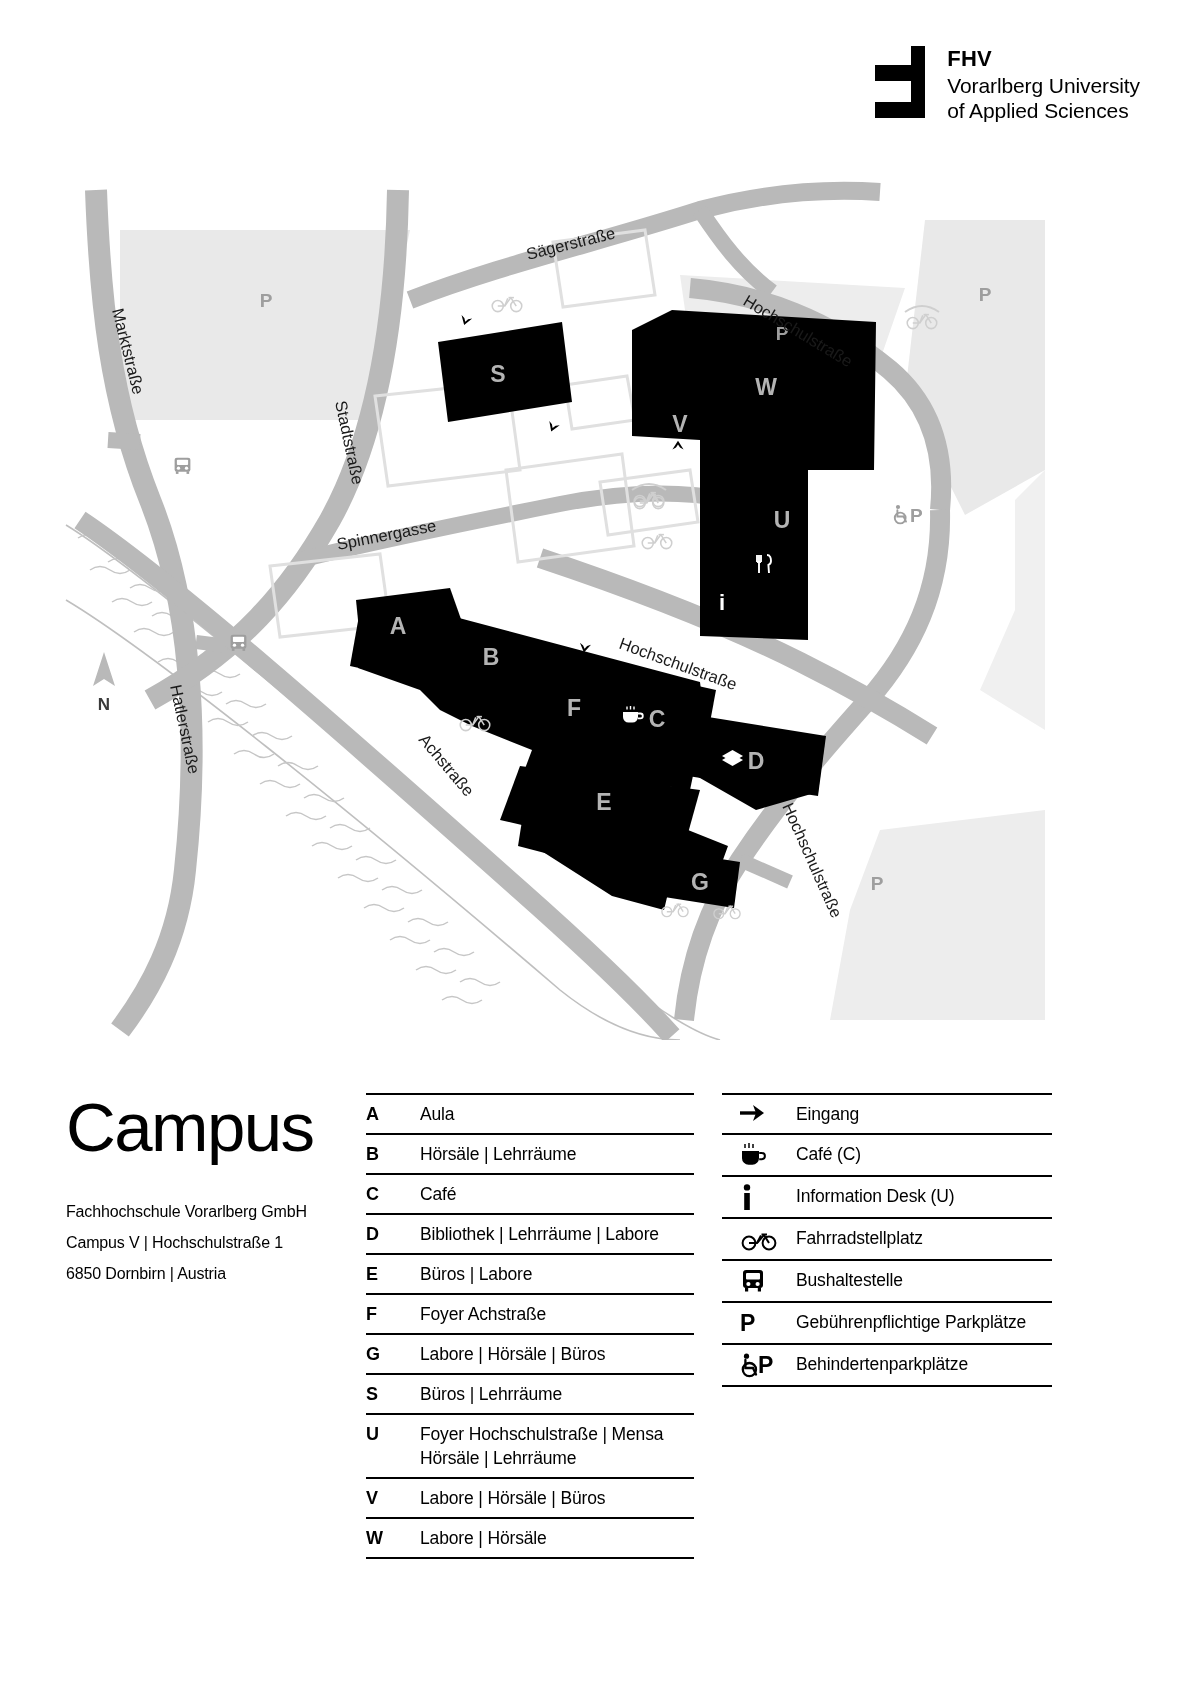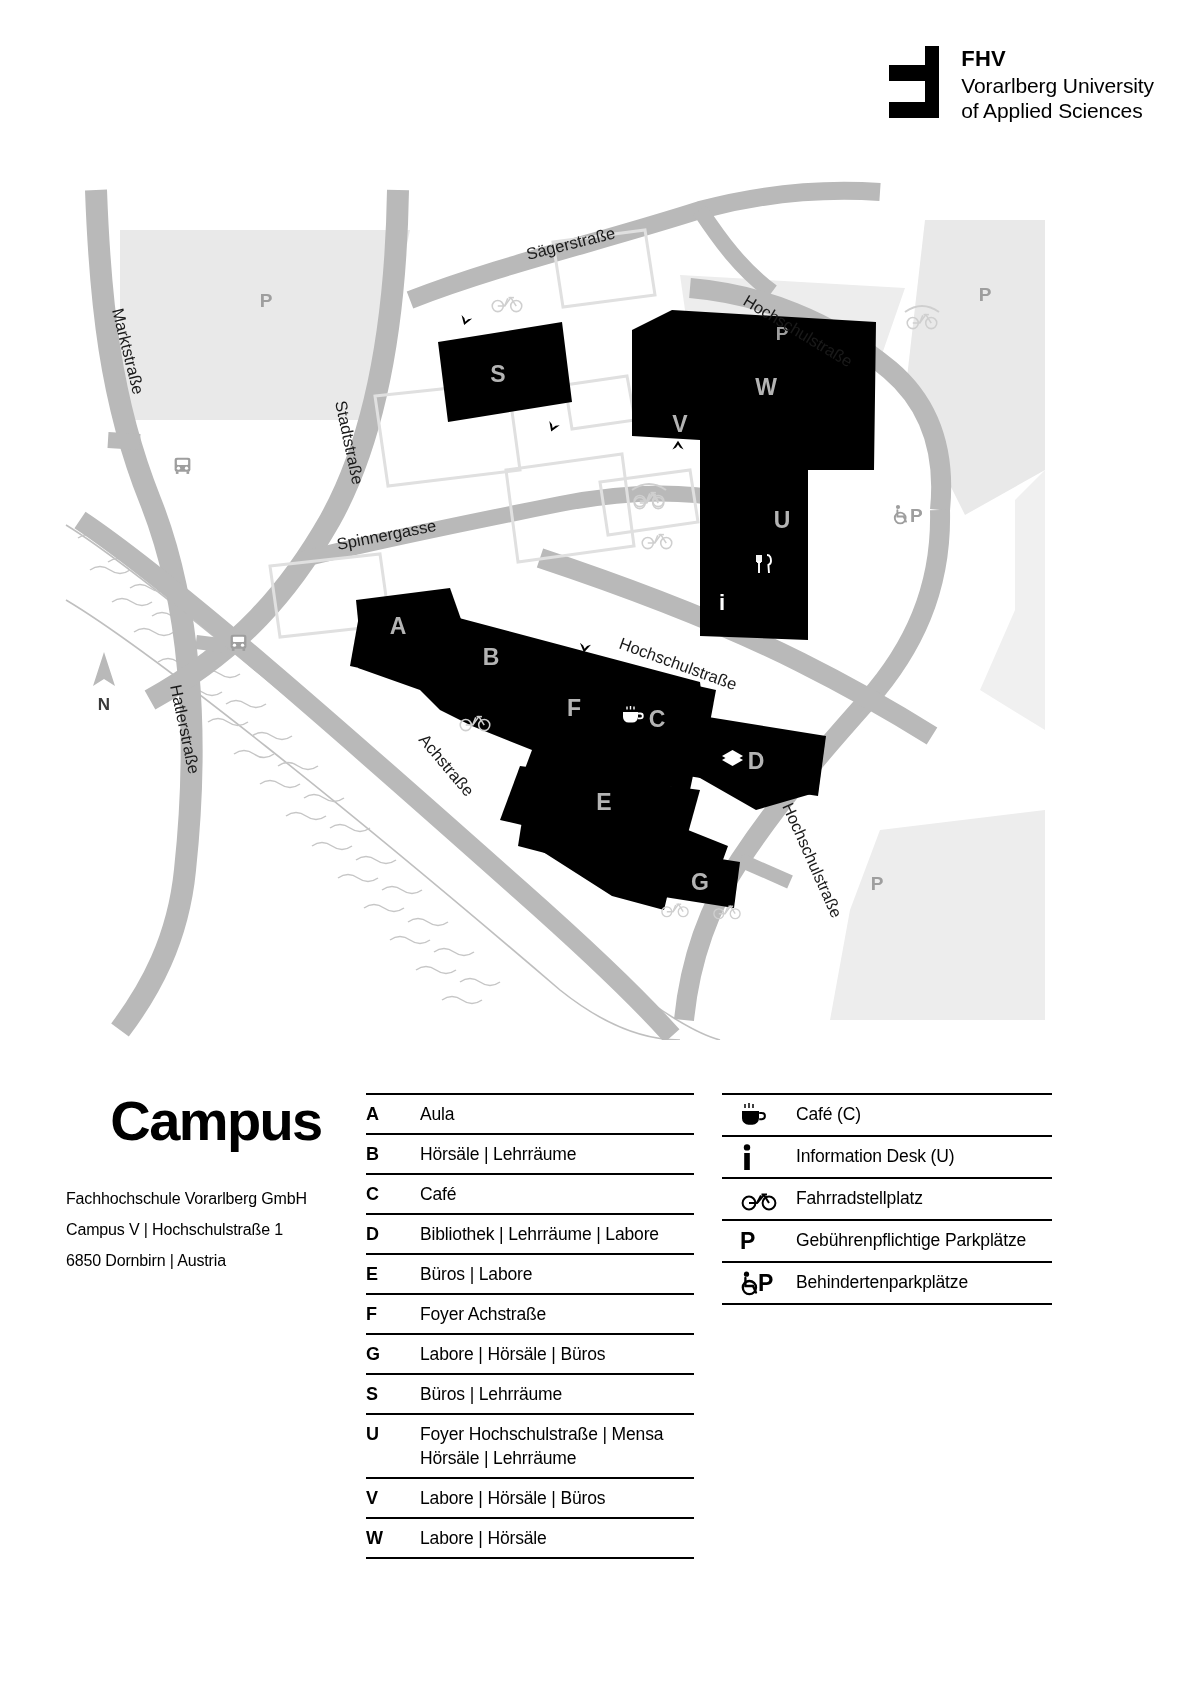"FHV" .header { right: 46px -> 60px }
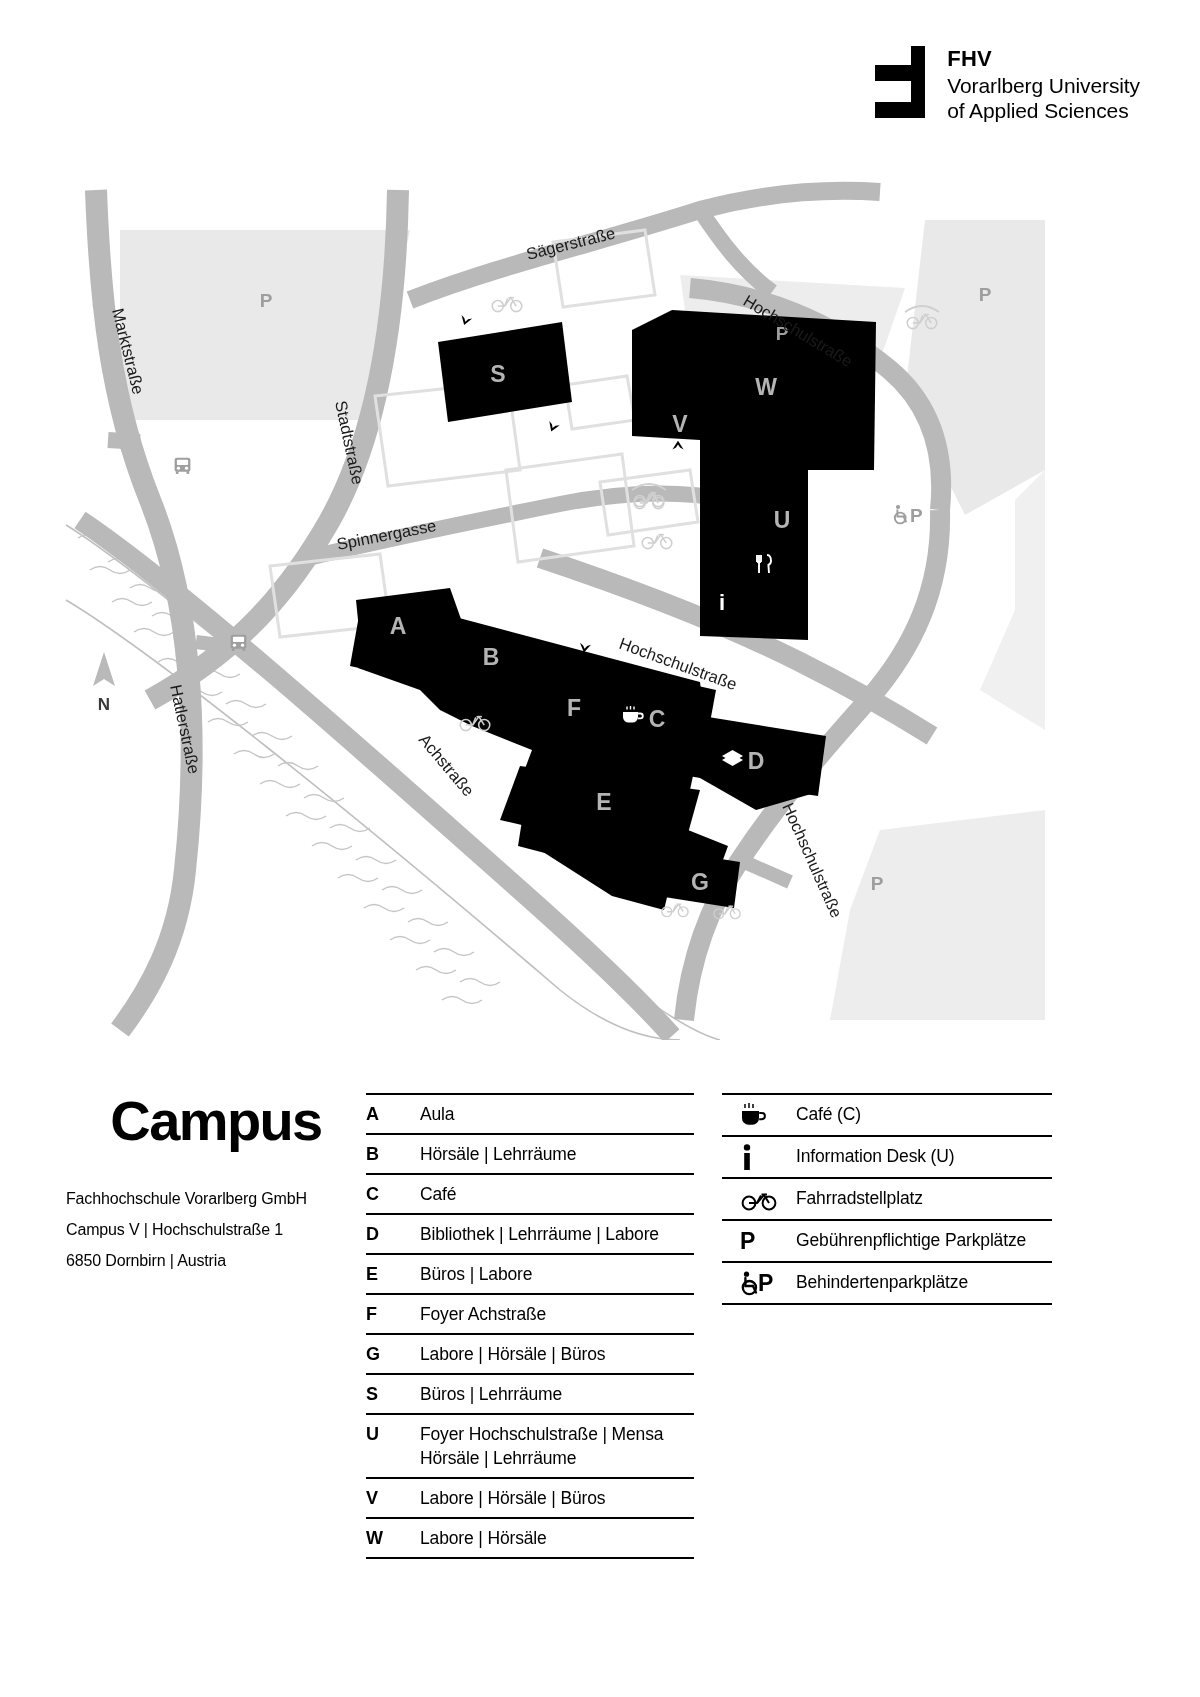"Campus" .campus-title { font-size: 56px -> 69px; font-weight: bold -> normal; text-align: center -> none }
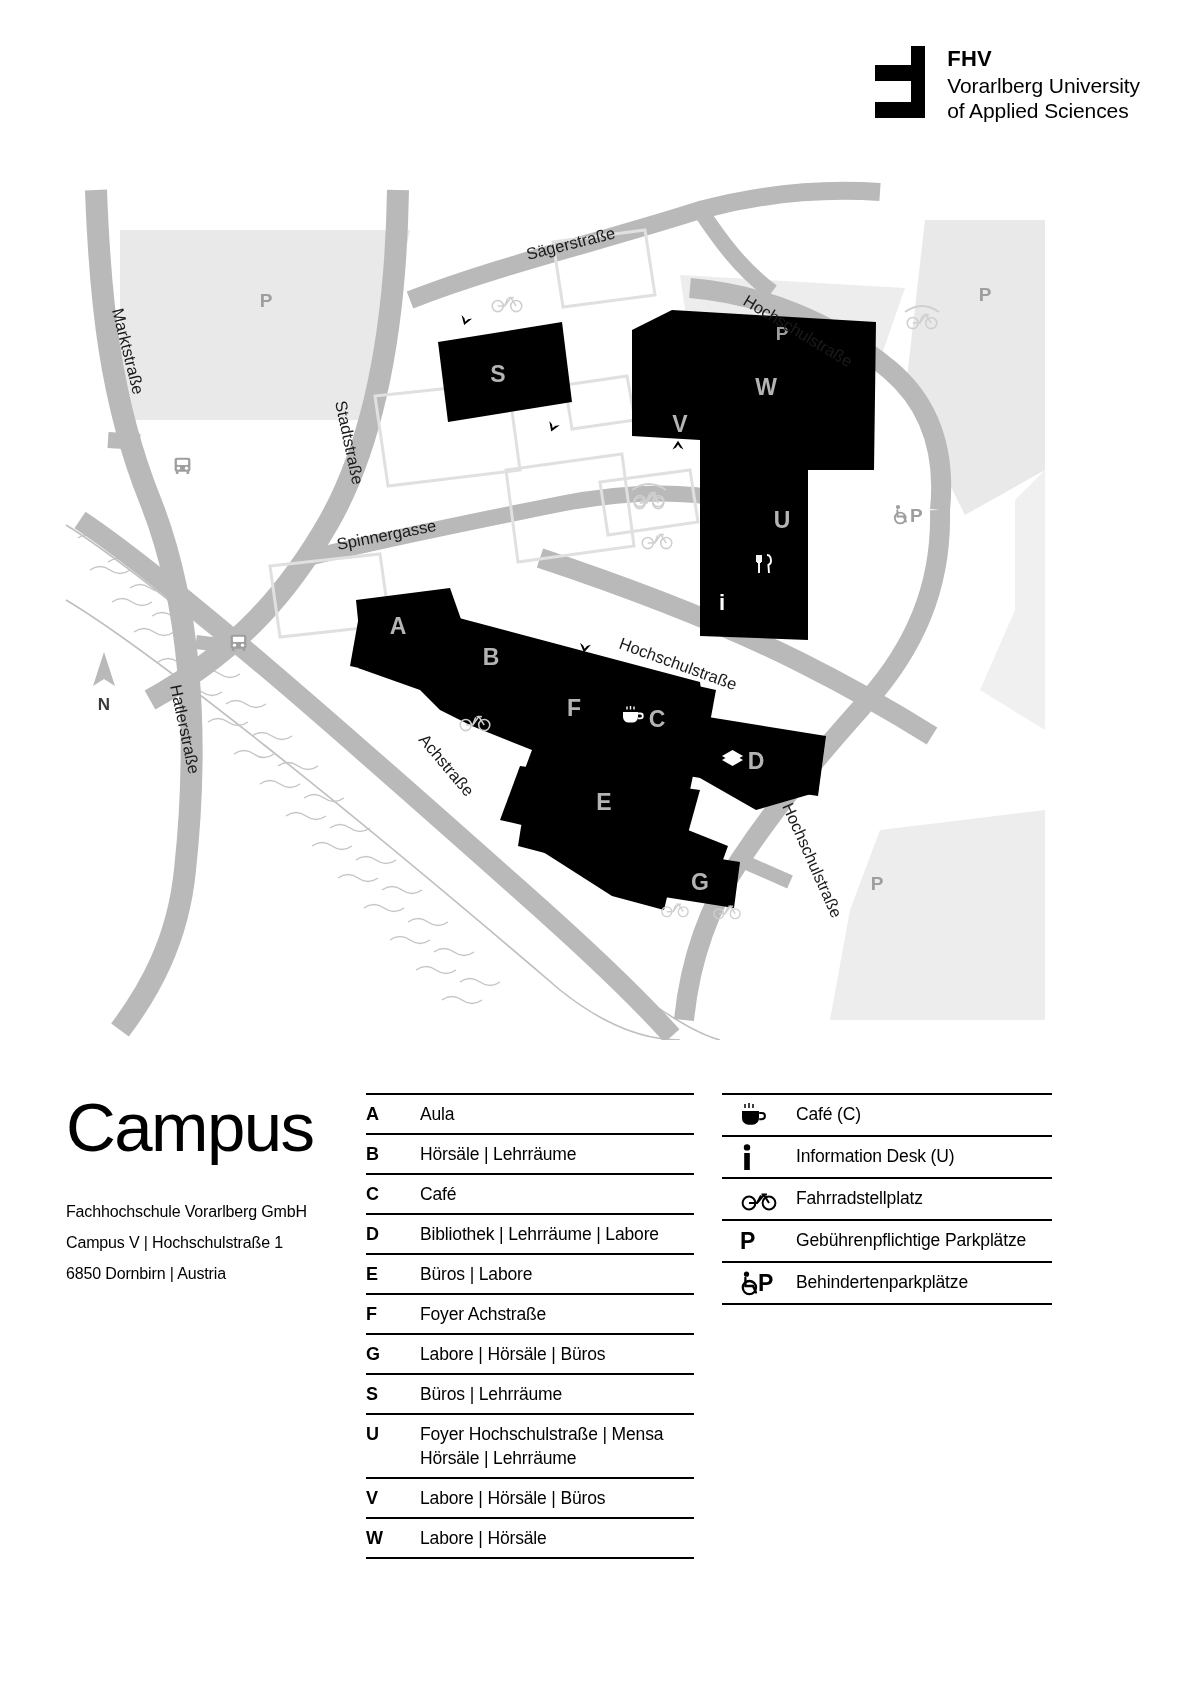"Eingang" tr { html: none -> <tr> <td> <svg> <path></path> <path></path> </svg> </td> <td>Eingang</td> </tr> }
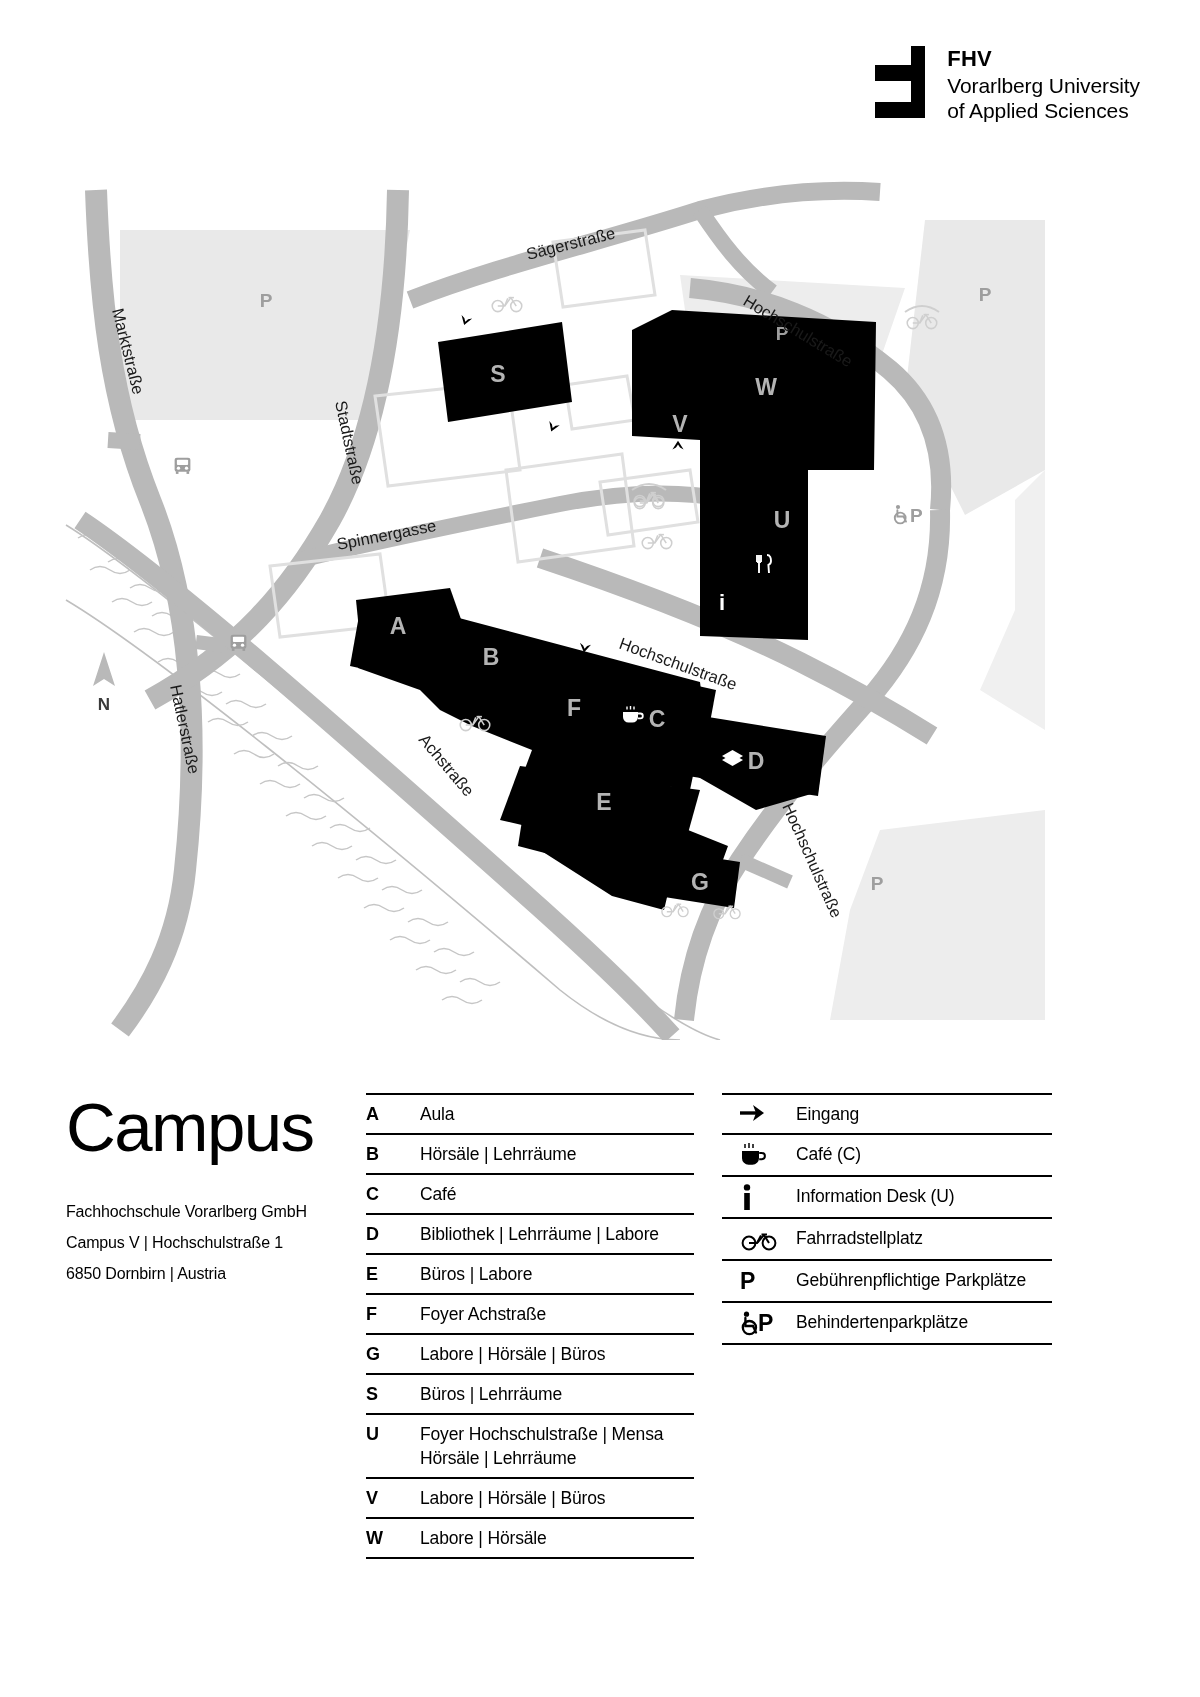"Bushaltestelle" tr { html: none -> <tr> <td> <svg> <rect></rect> <rect></rect> <circle></circle> <circle></circle> <rect></rect> <rect></rect> </svg> </td> <td>Bushaltestelle</td> </tr> }
